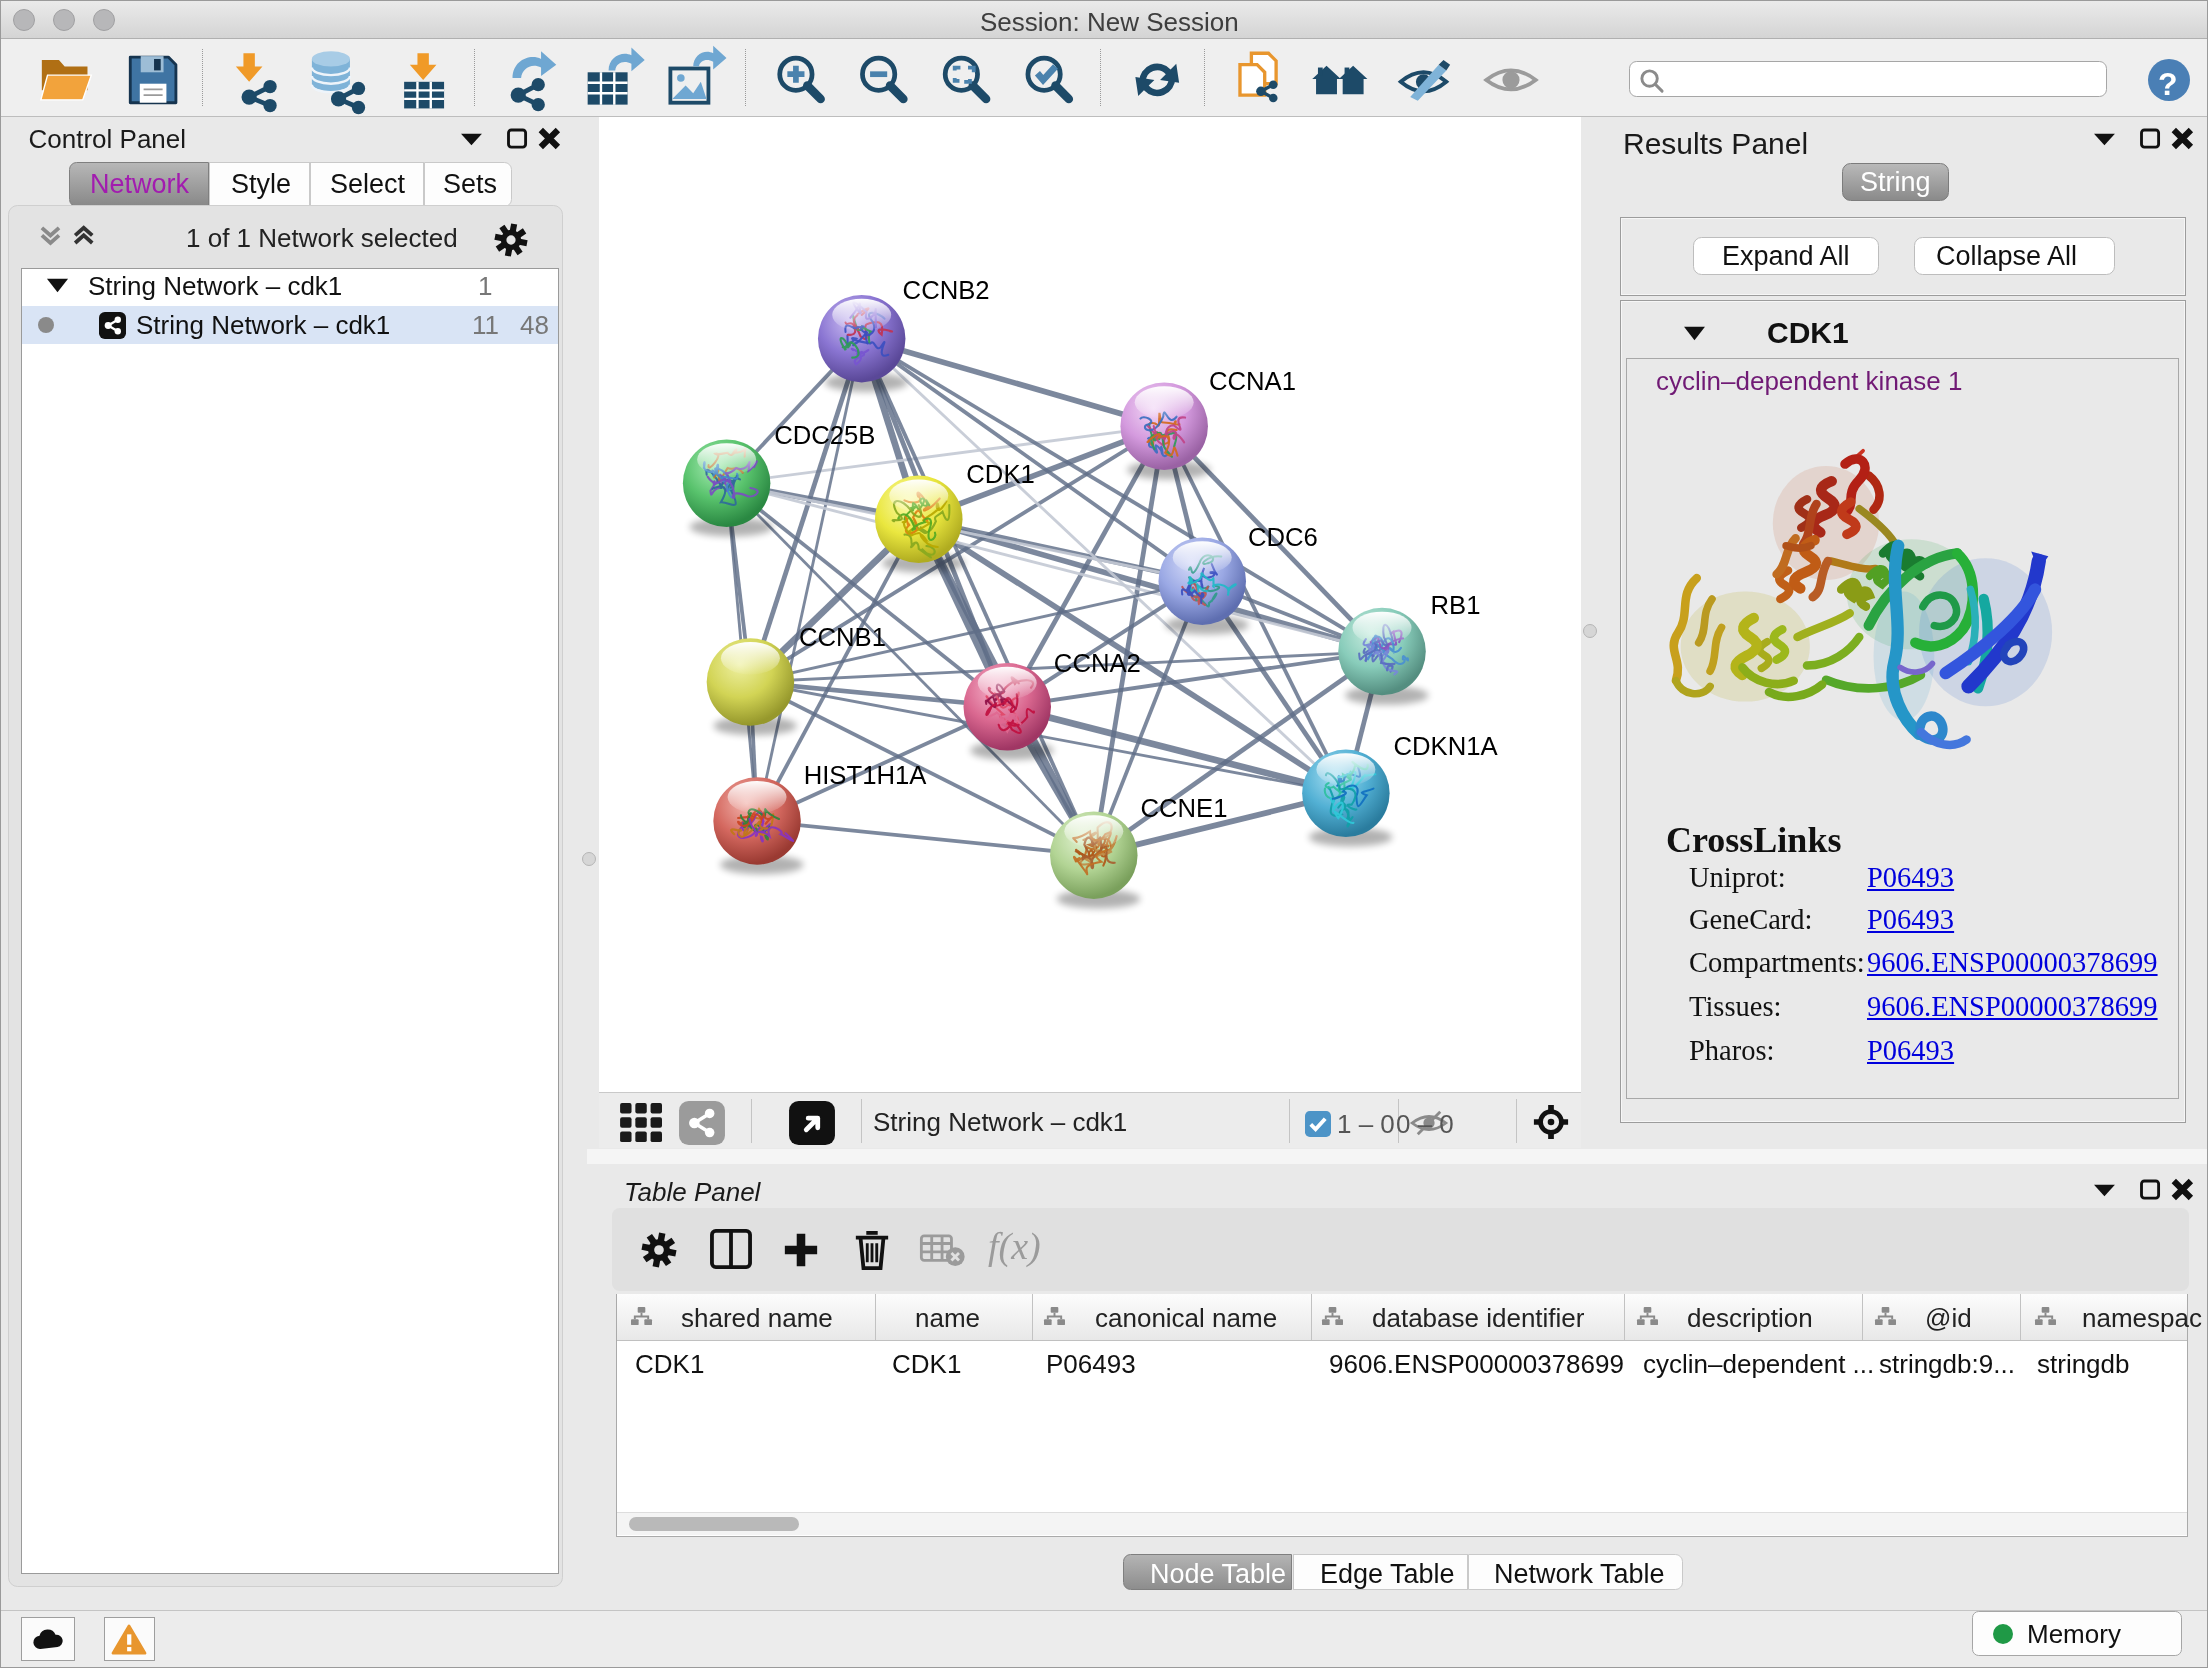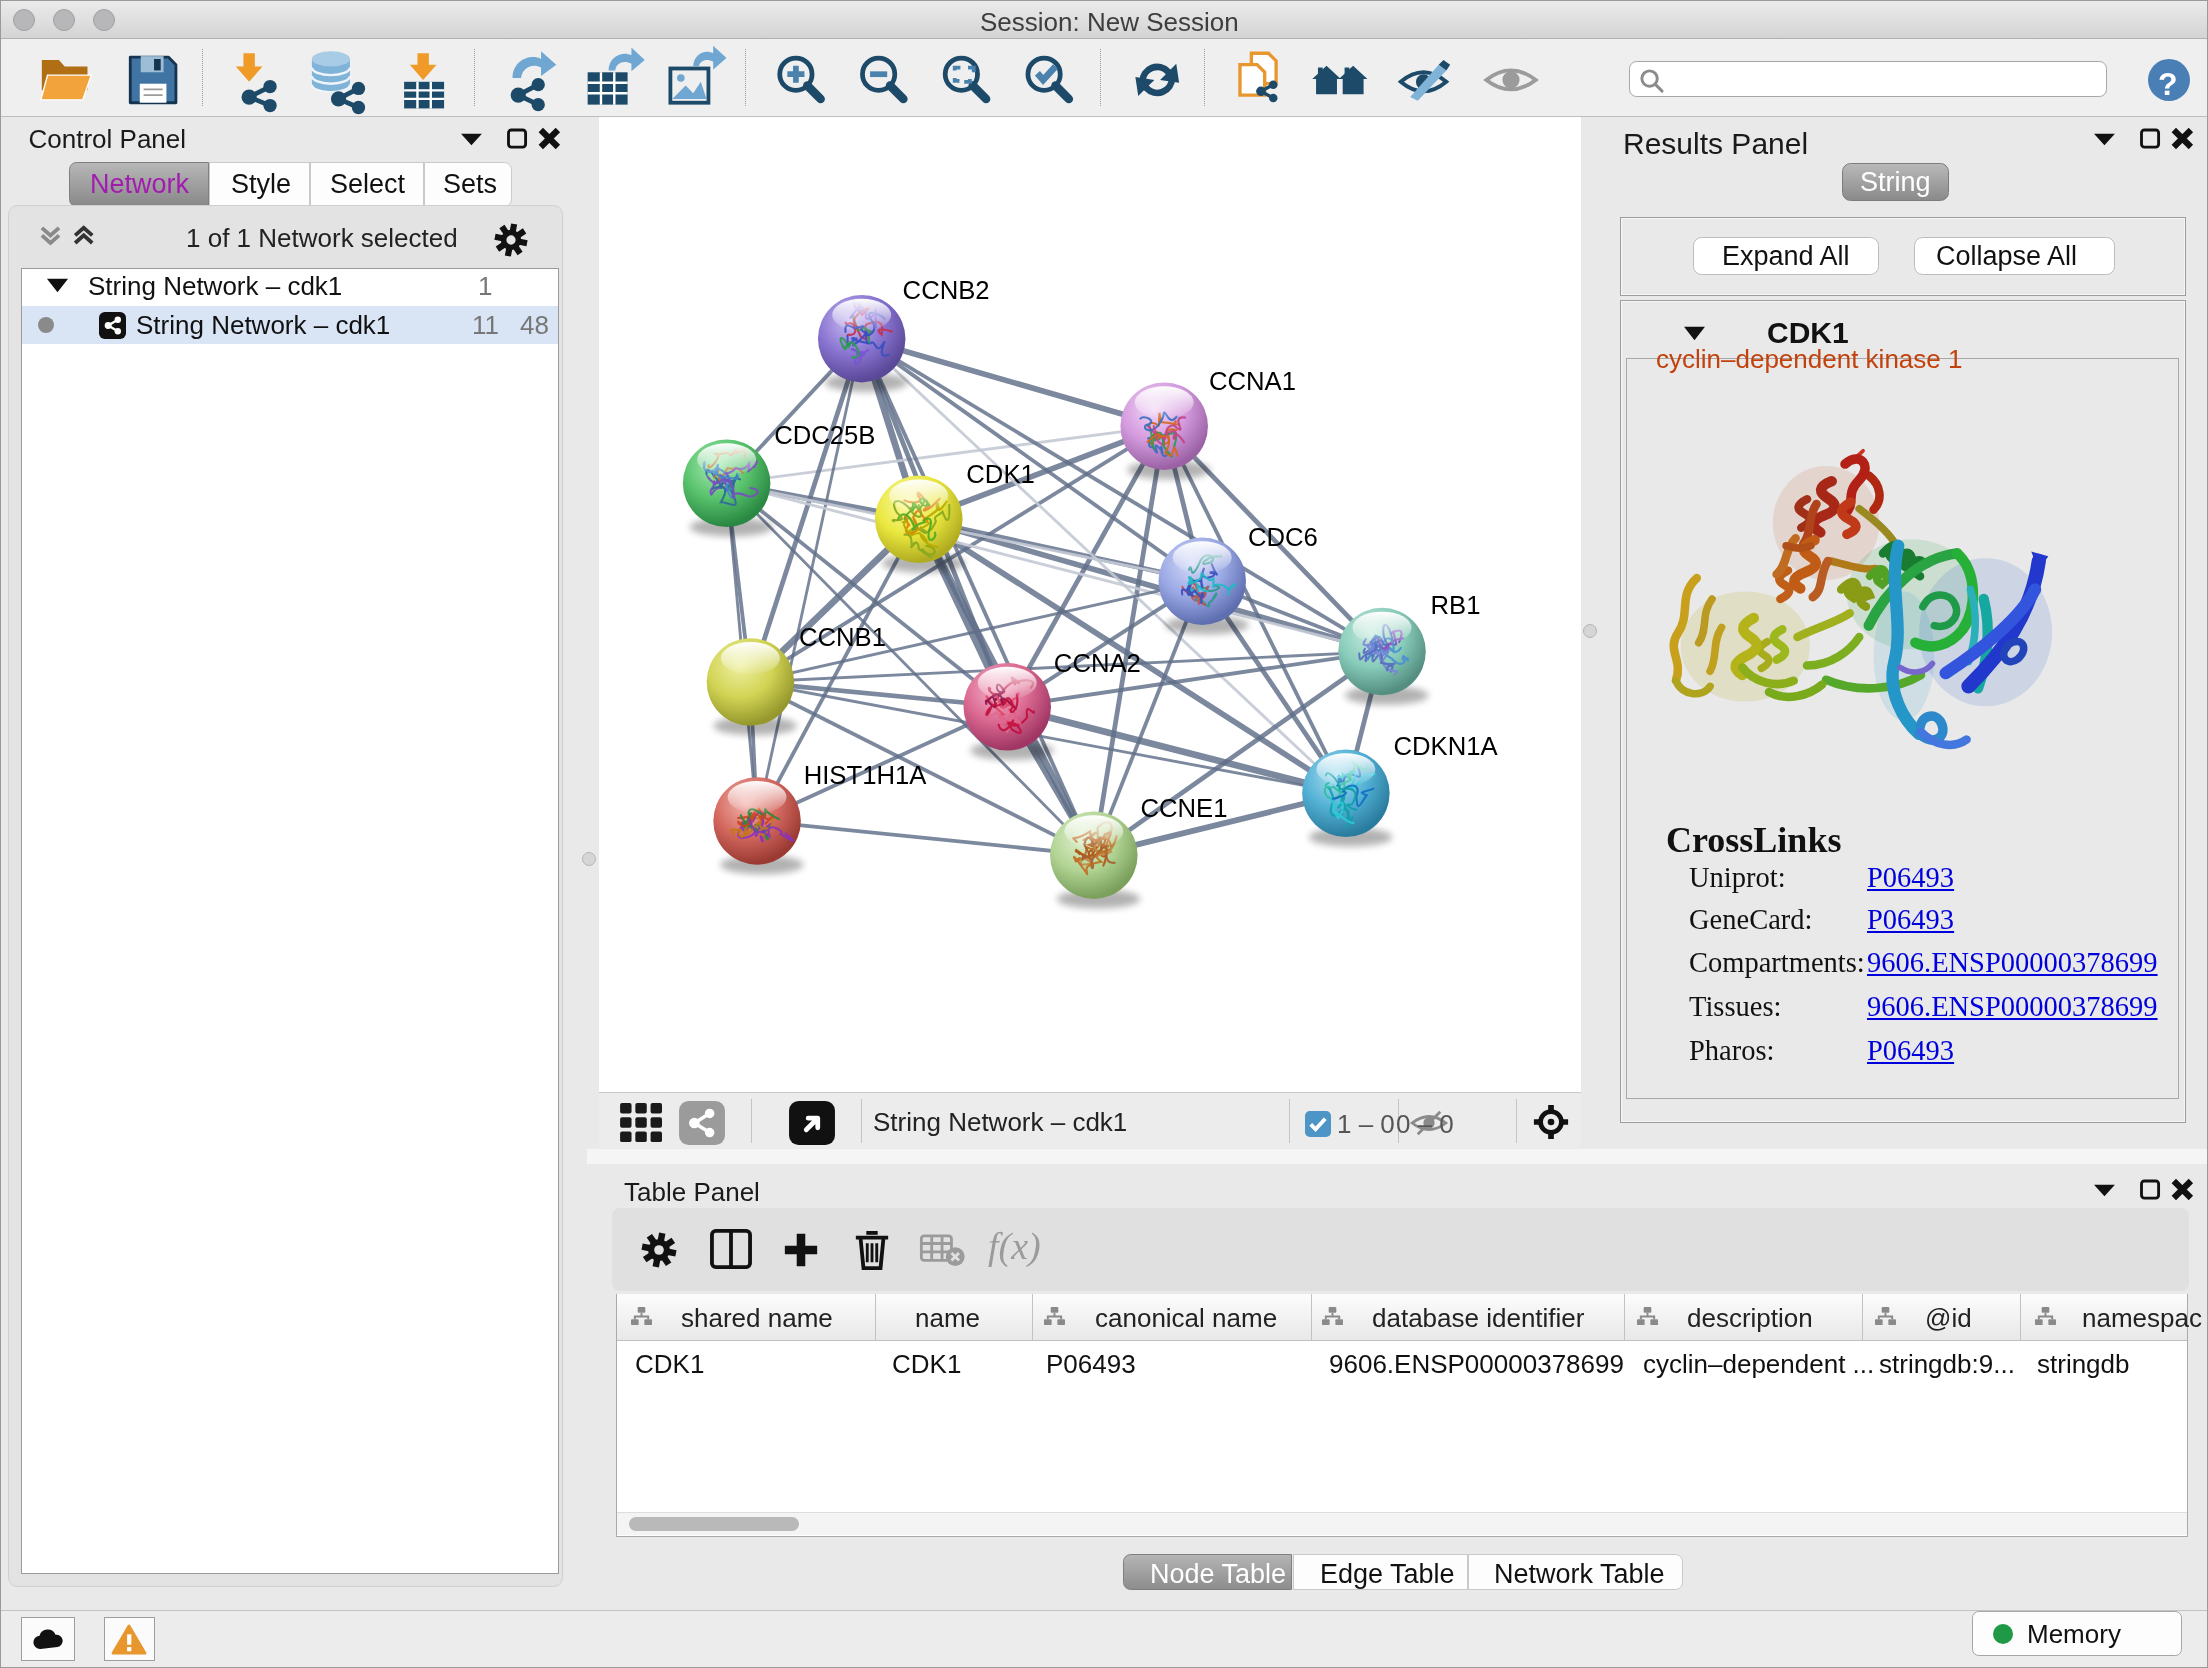"cyclin–dependent kinase 1" div.tx { color: #c2410c -> #701a75; top: 346px -> 368px }
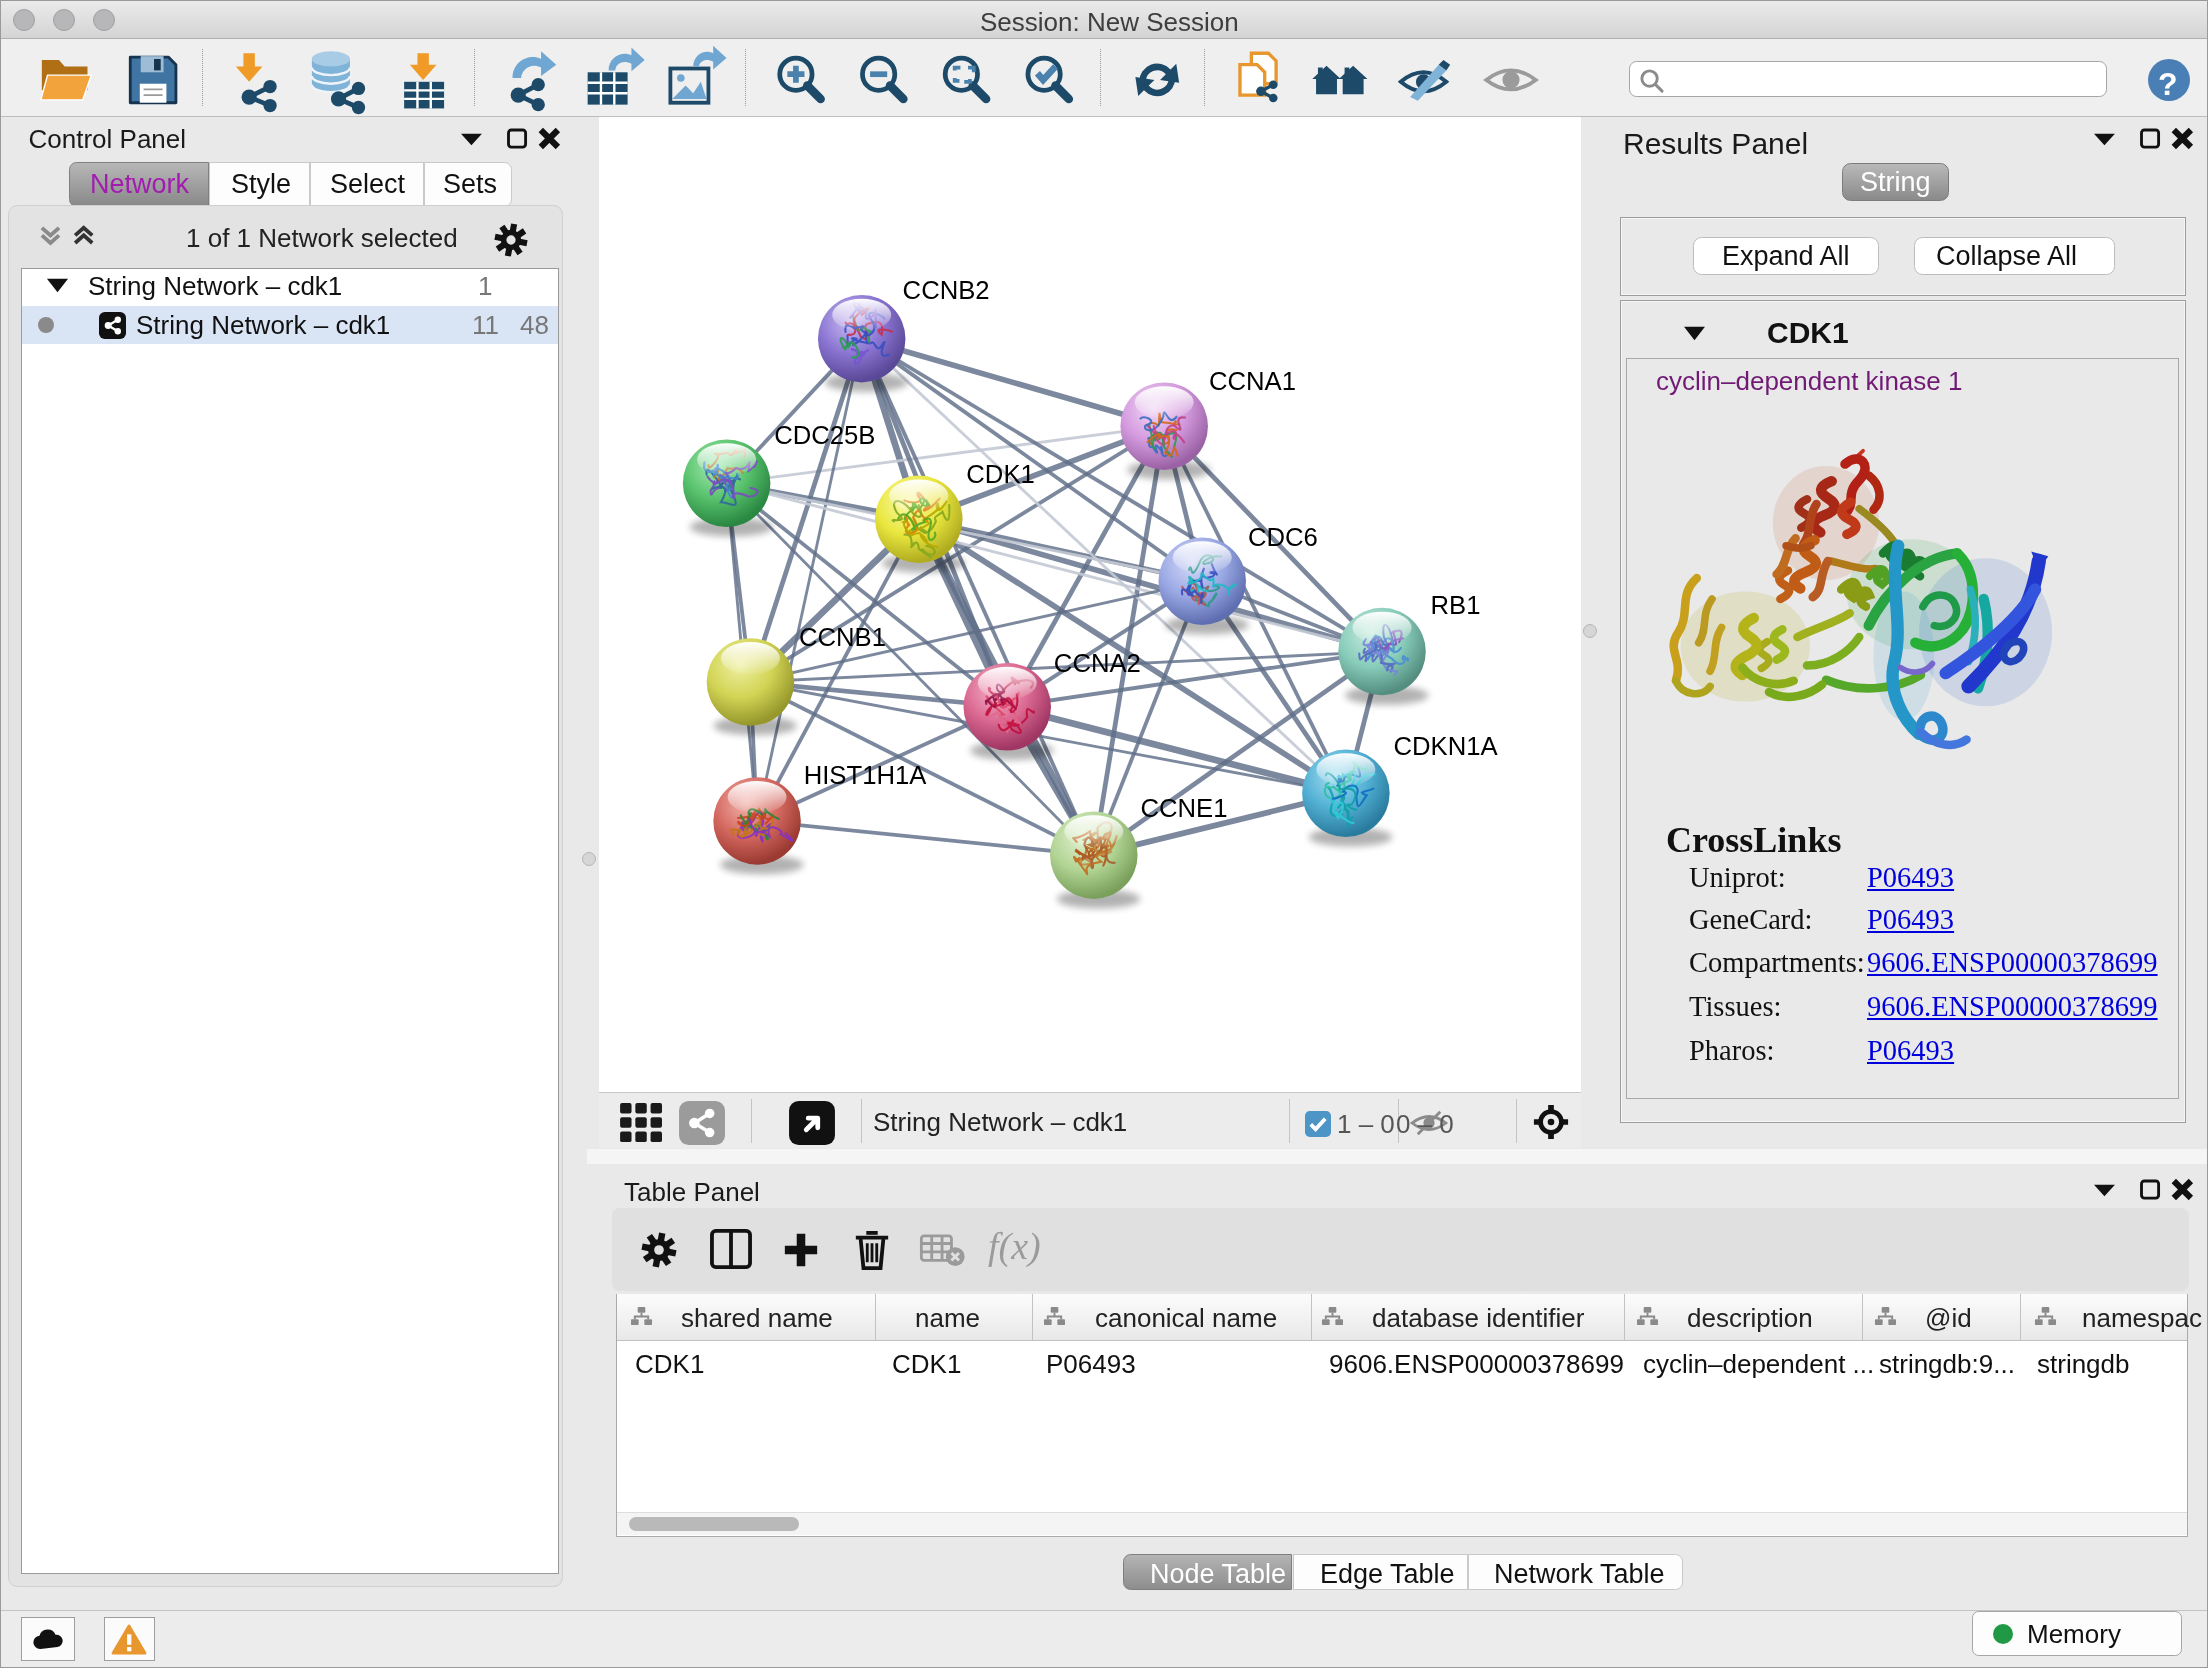"Table Panel" div.tx { font-style: none -> italic }
